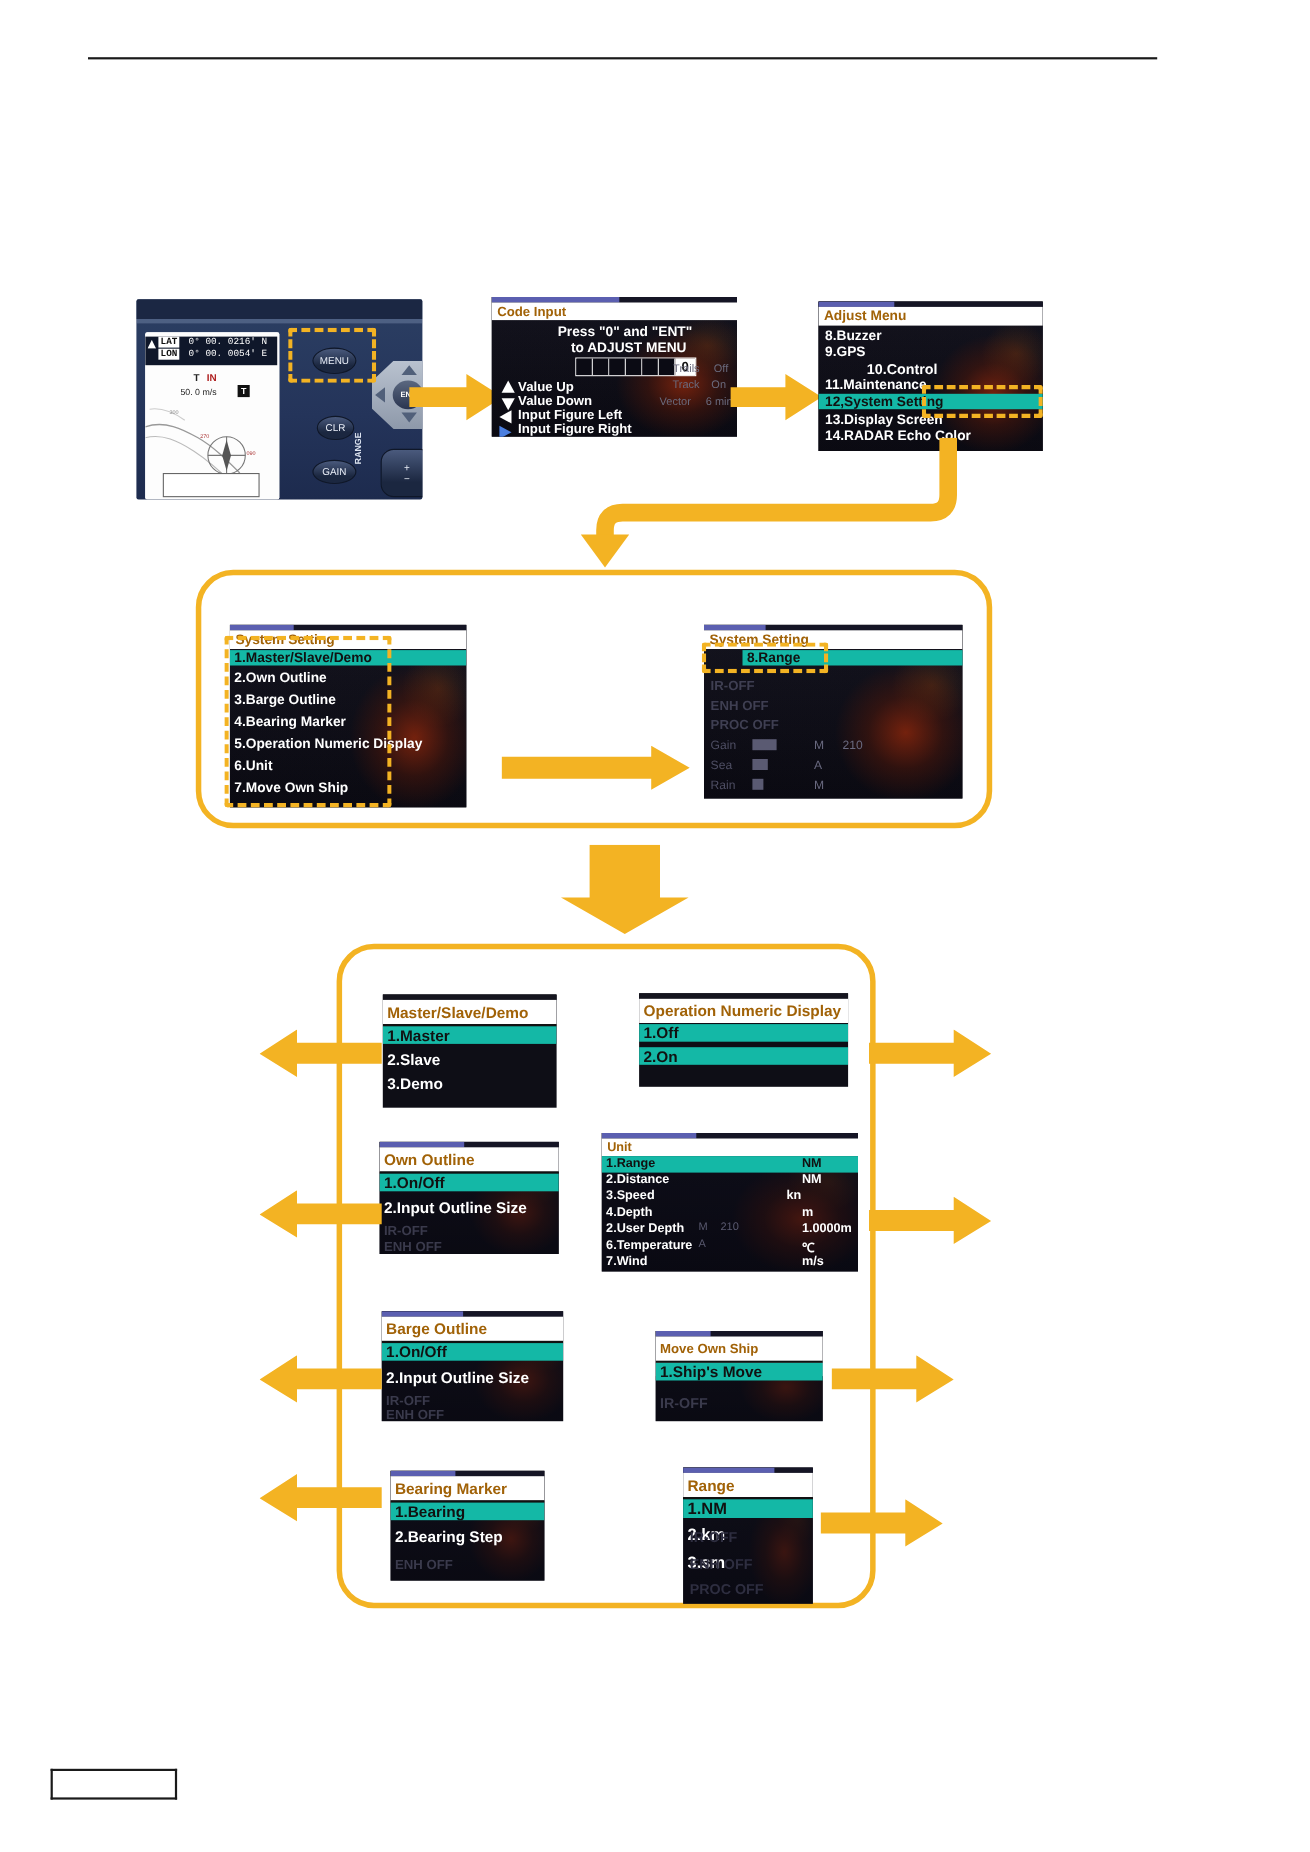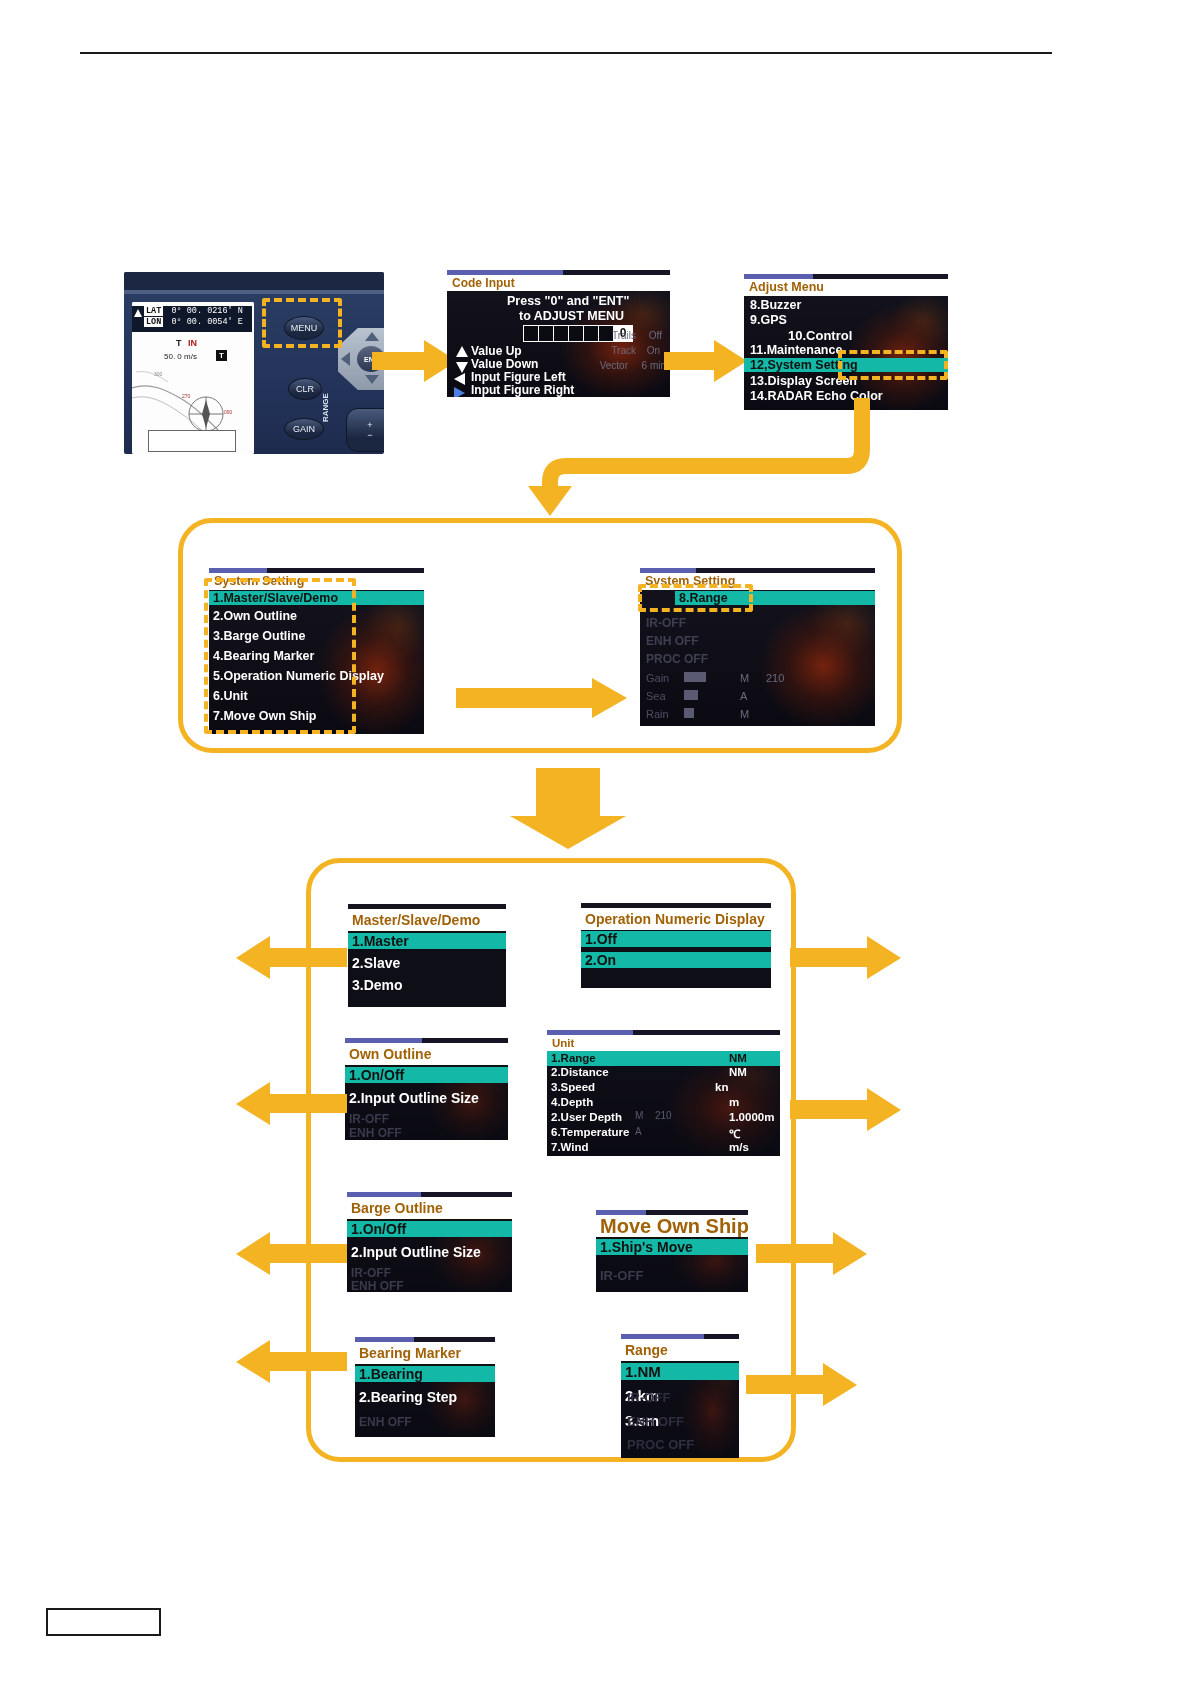"Move Own Ship" div.title { font-size: 20px -> 12px }
